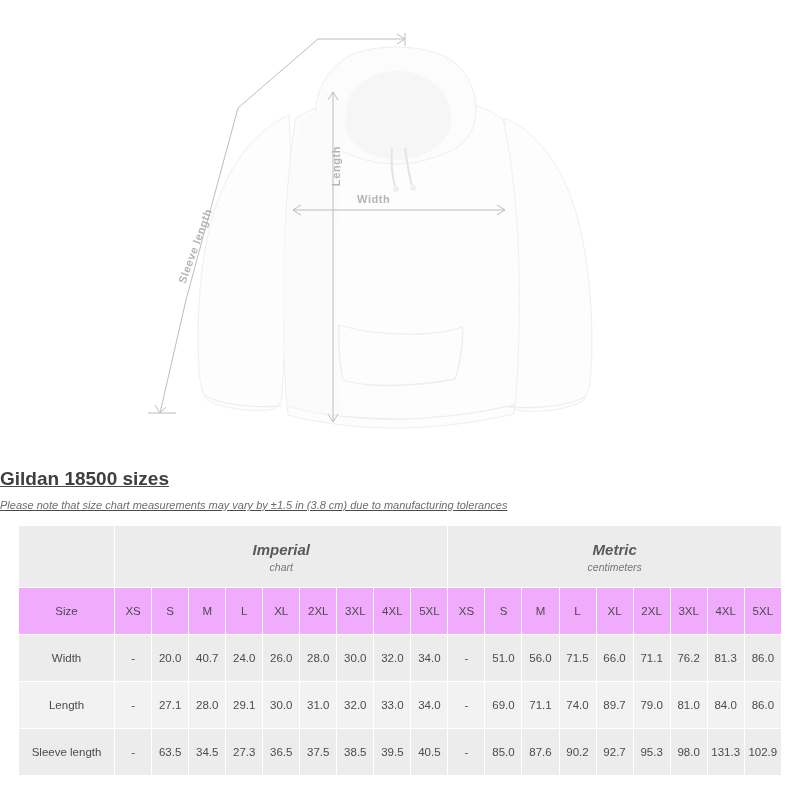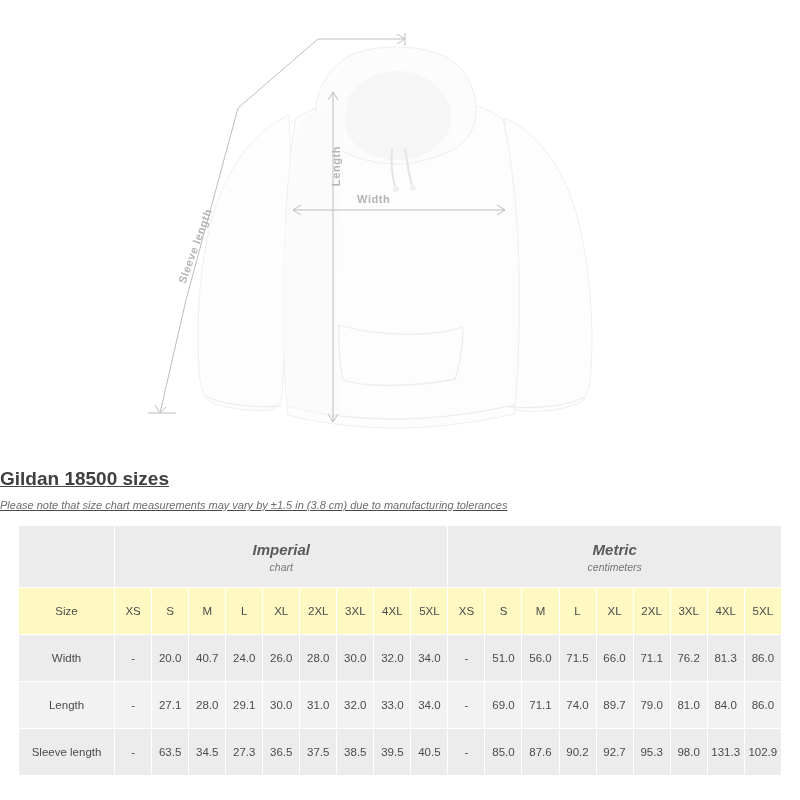"Size" .hdr-row td { background: #fef9c3 -> #f0abfc }
